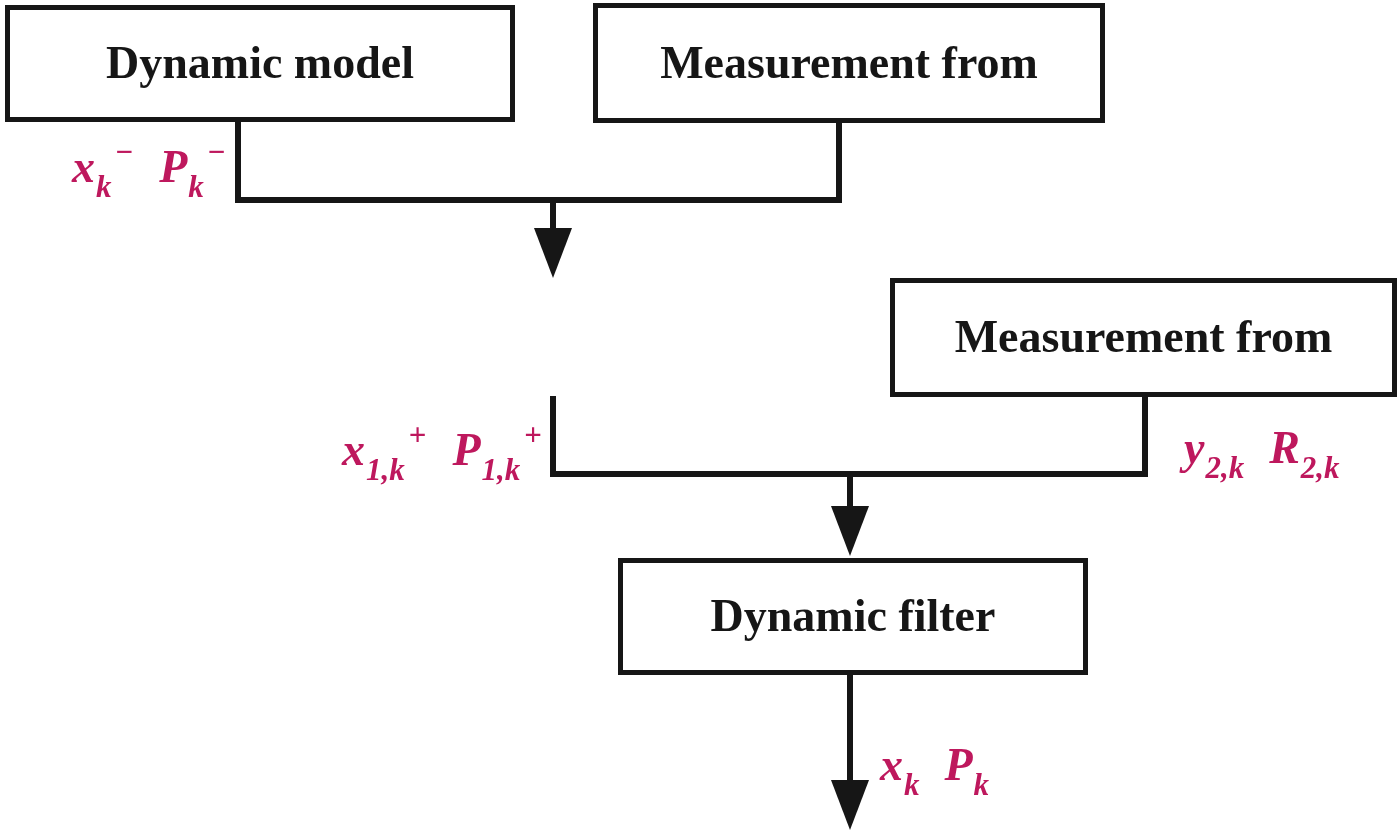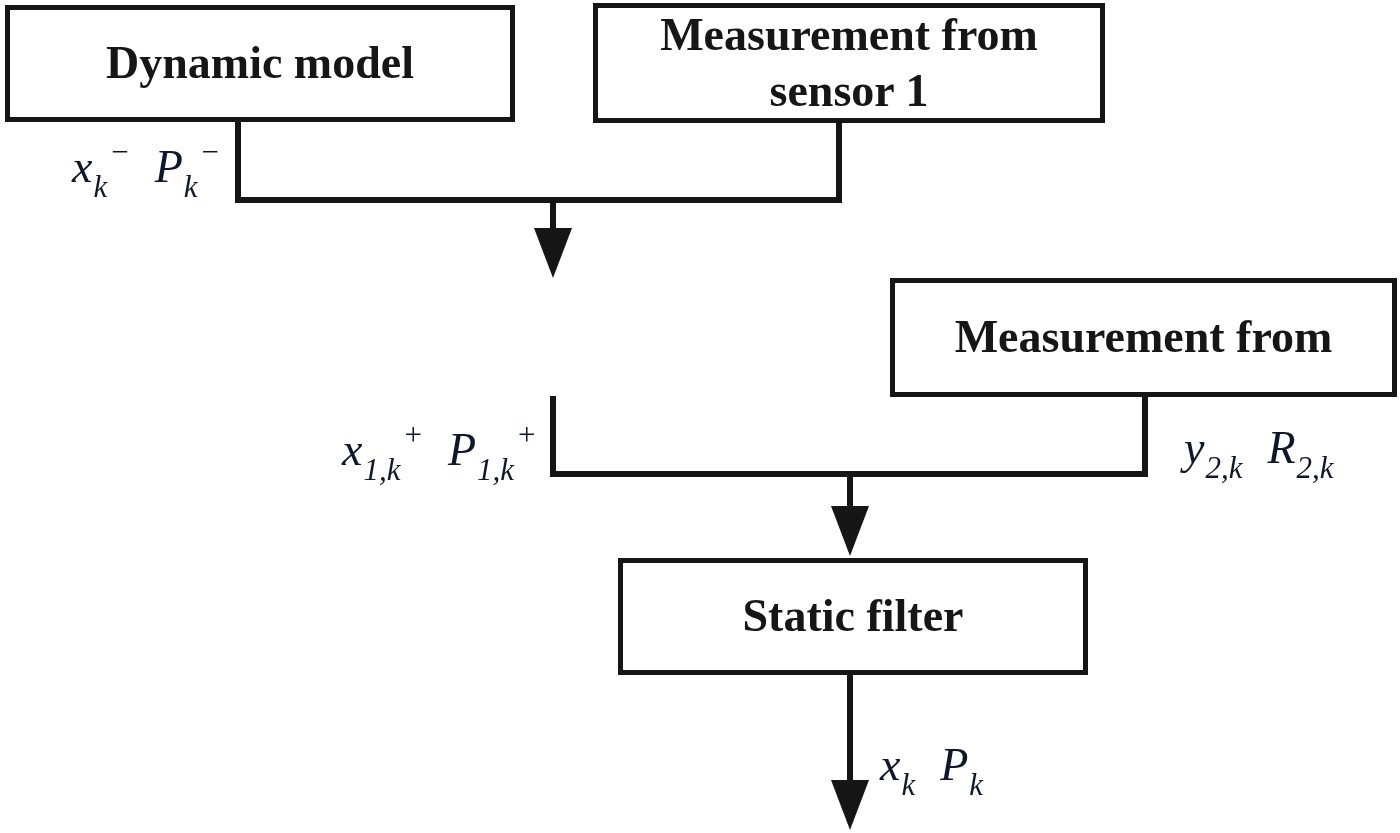"sensor 1" span { html: <span>sensor 1</span> -> none }
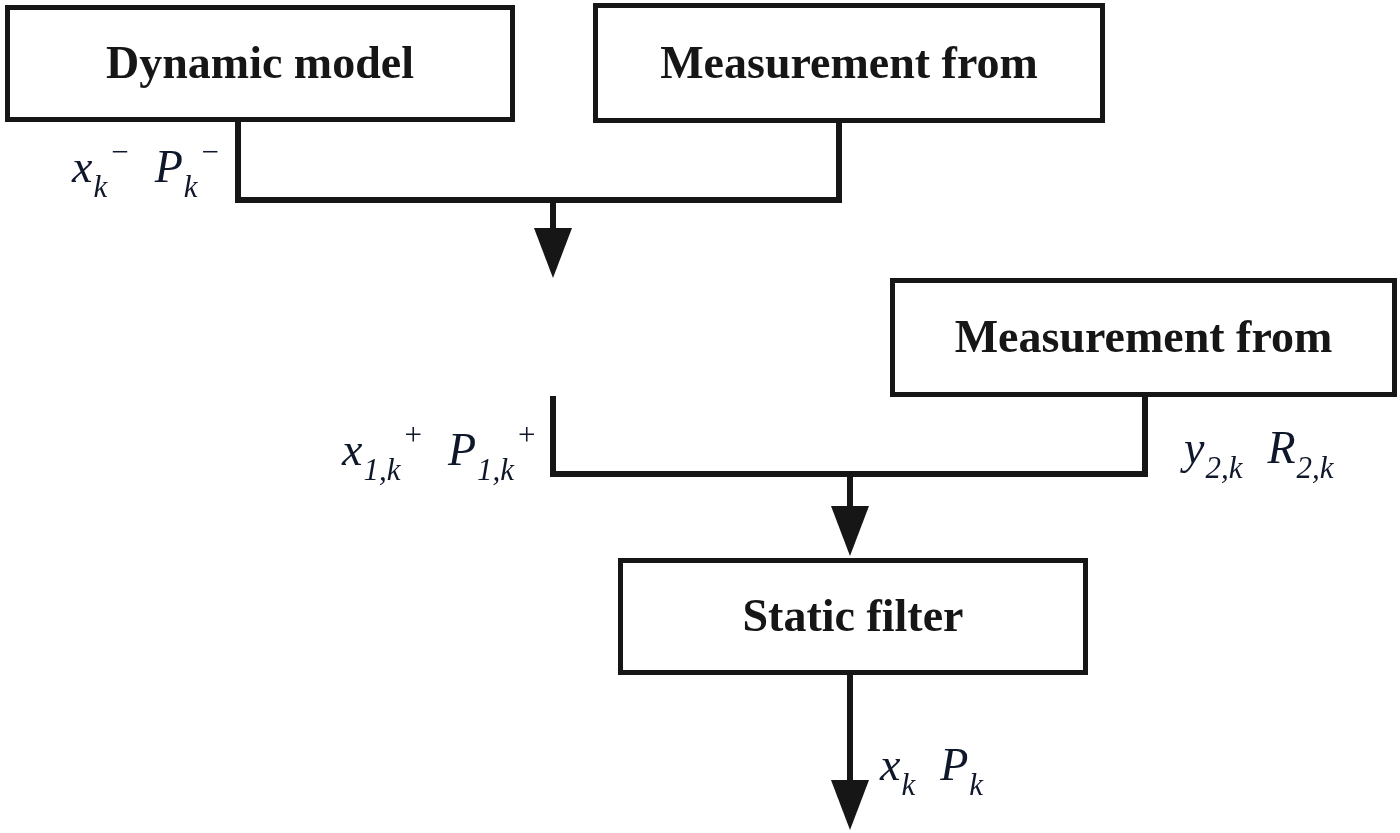"xk− Pk−" .mathlabel { color: #0f172a -> #be185d; font-weight: normal -> bold }
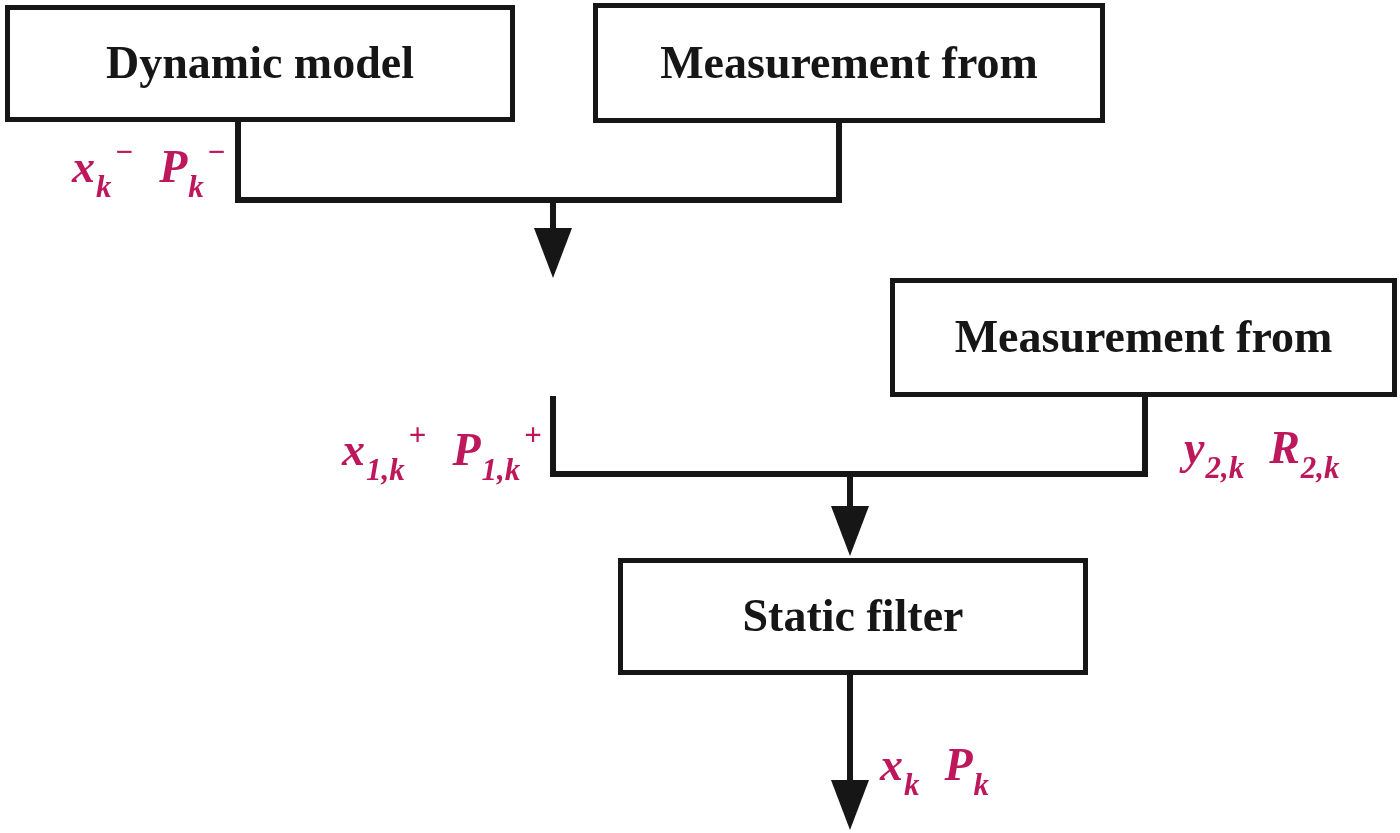"Static filter" span { text: Static -> Dynamic }
